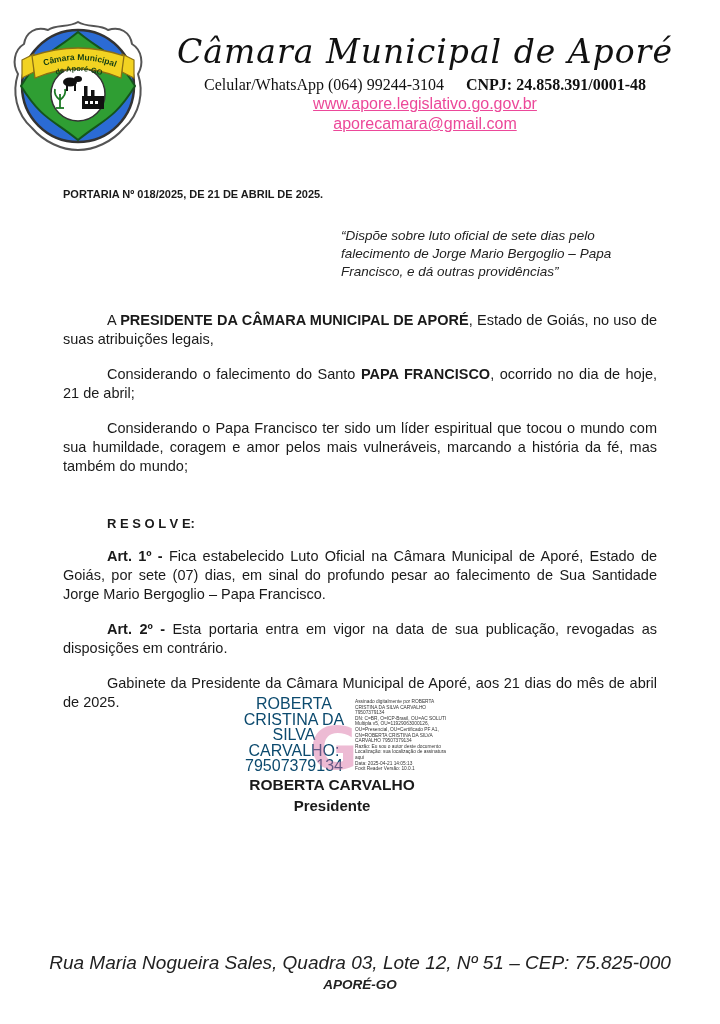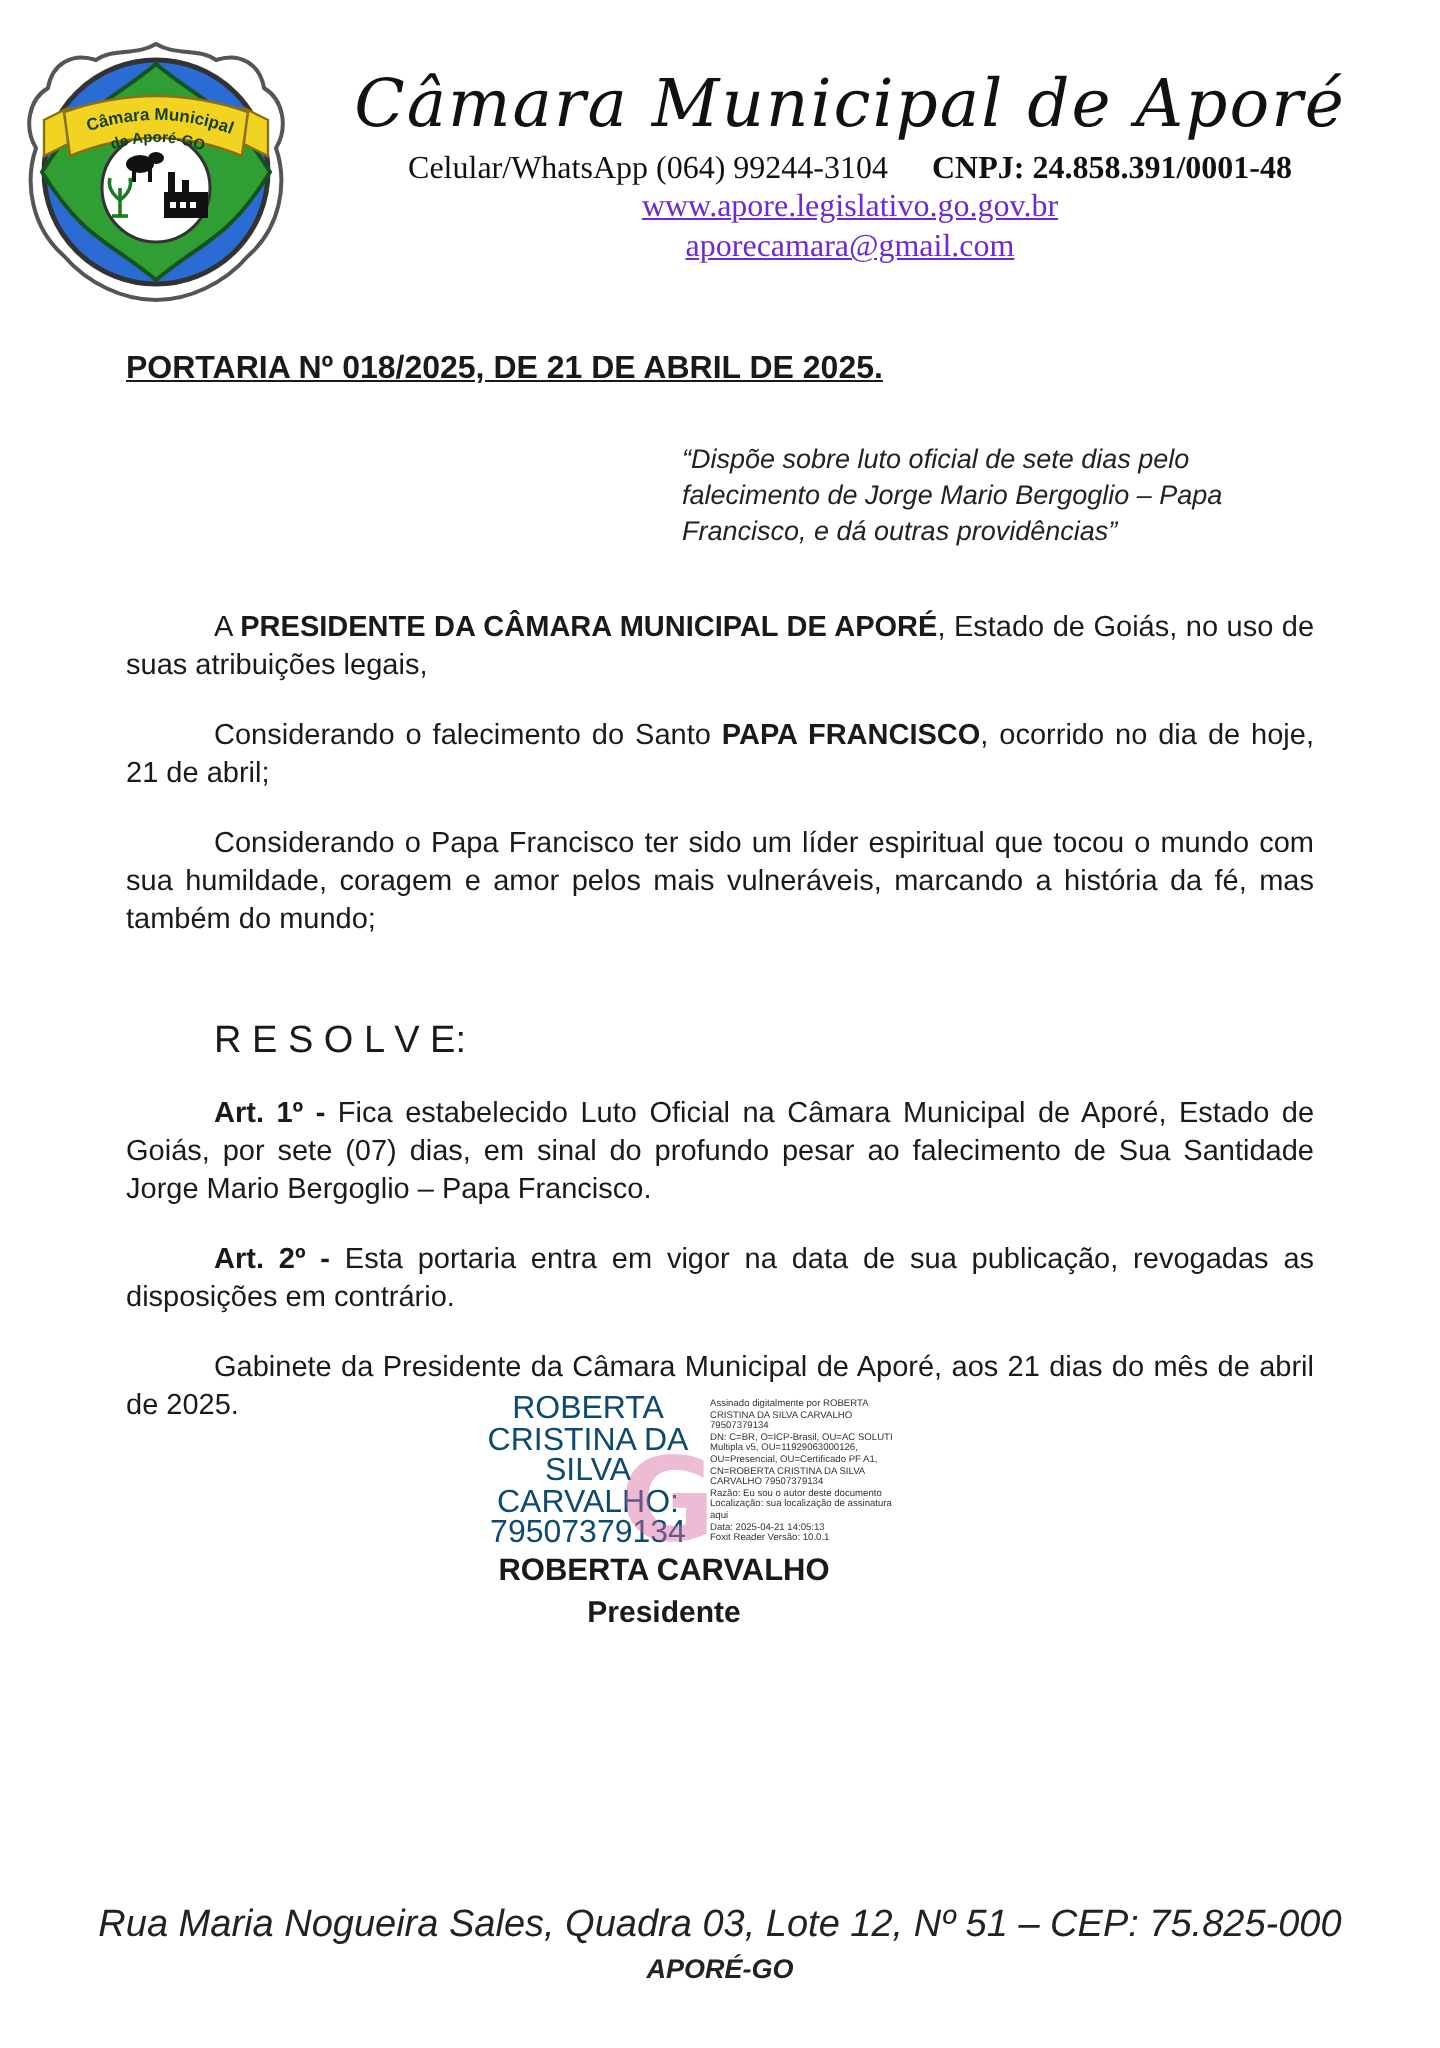"www.apore.legislativo.go.gov.br" .head-link { color: #6d28d9 -> #ec4899; font-family: Liberation Serif, serif -> Liberation Sans, sans-serif }
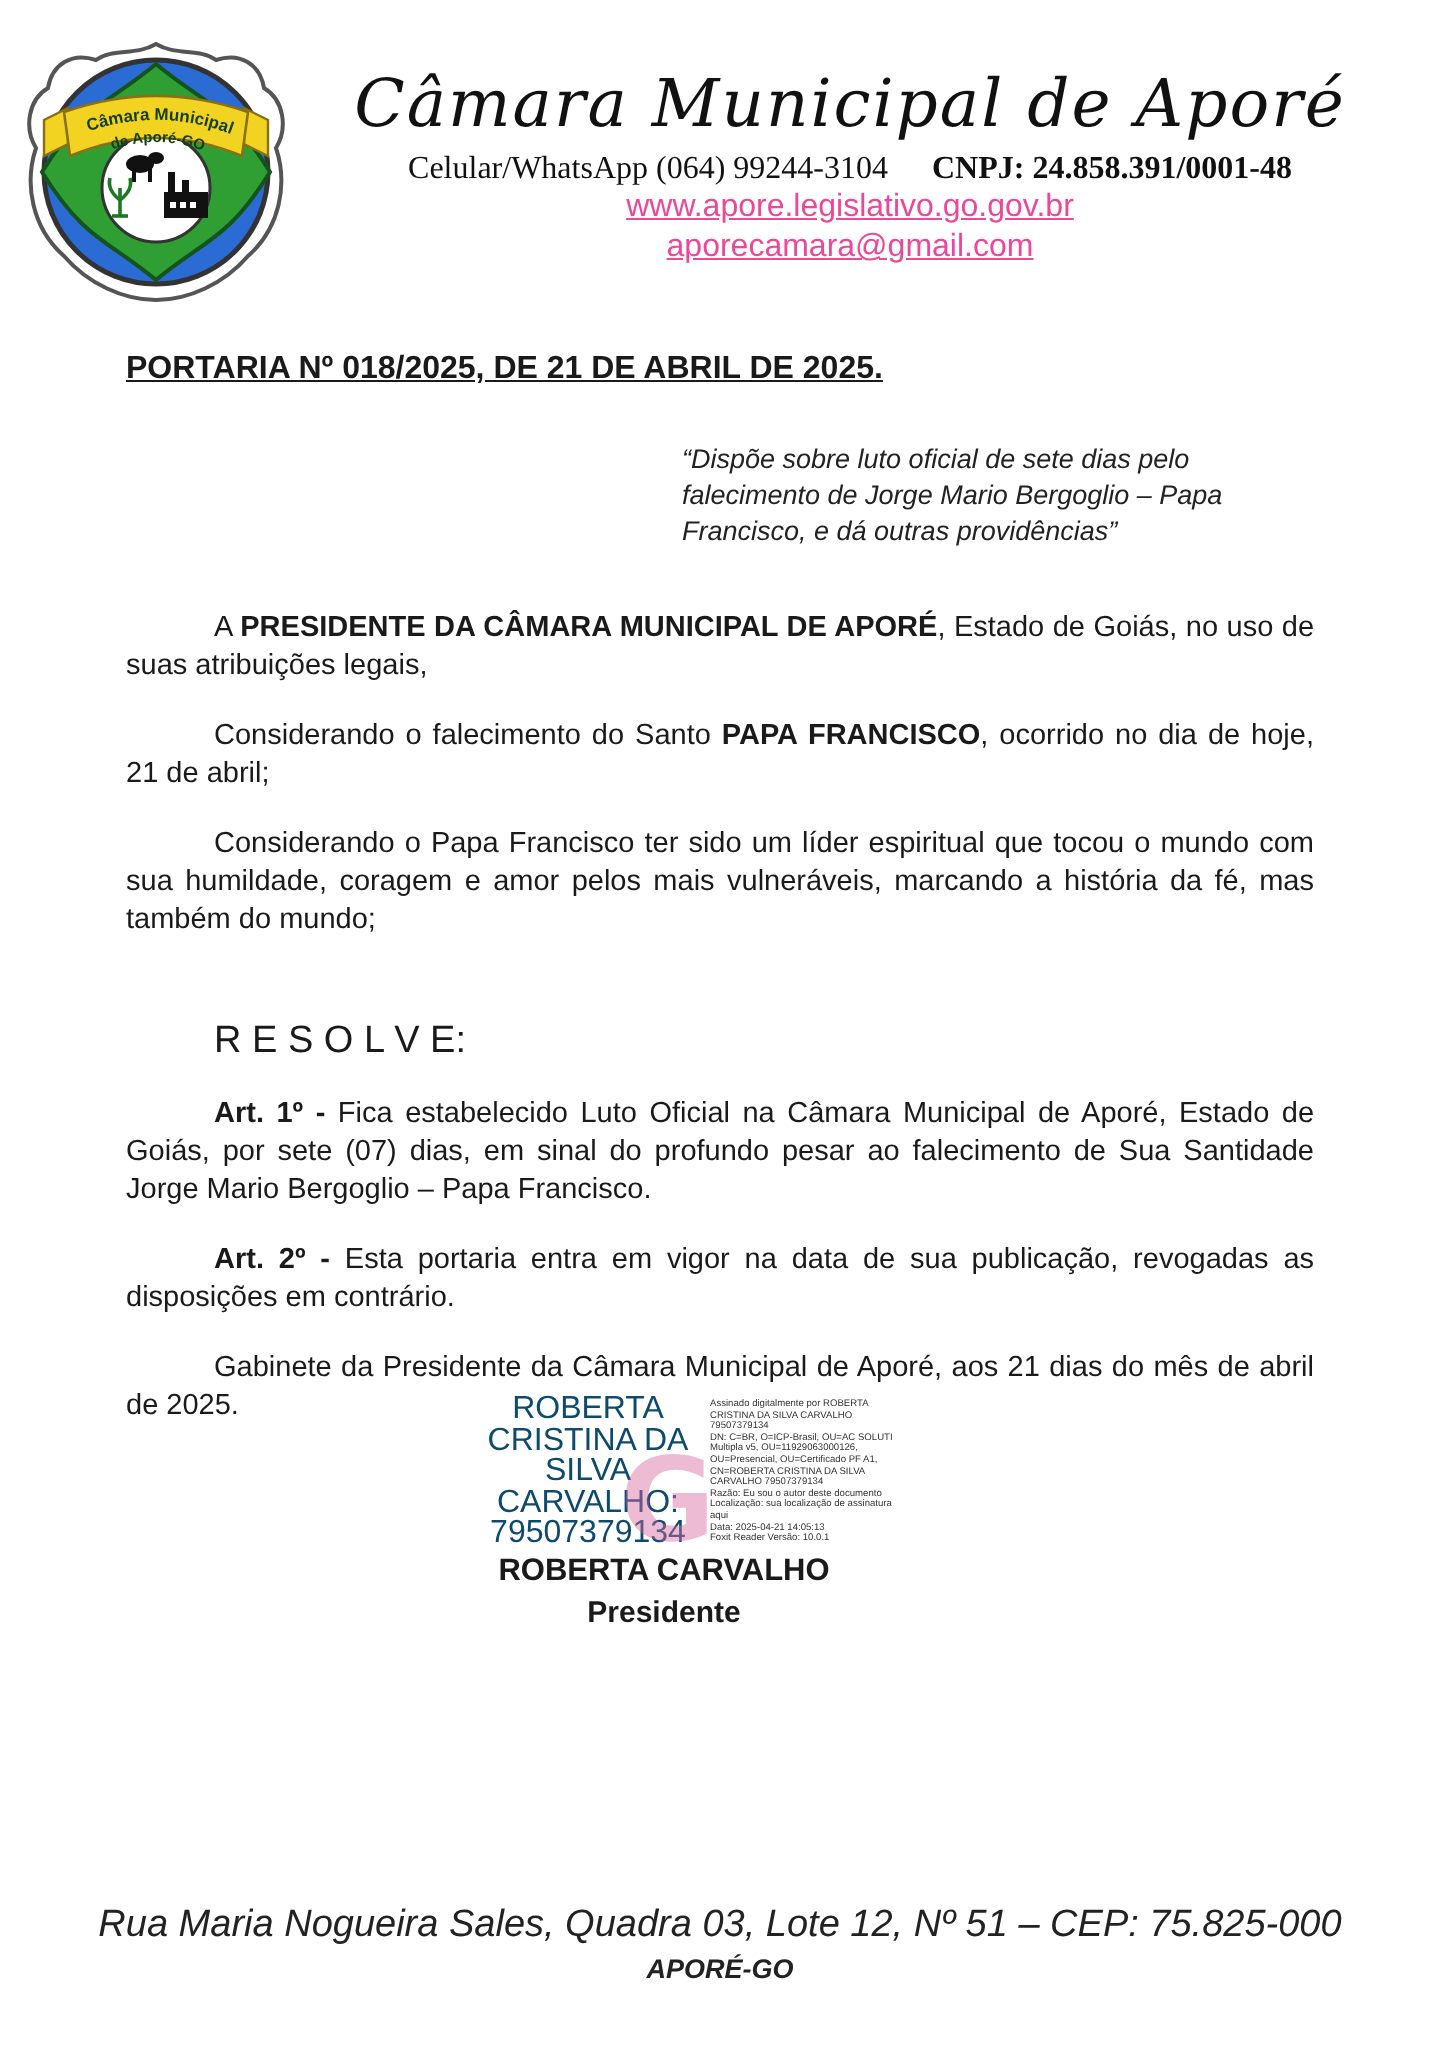"PORTARIA Nº 018/2025, DE 21" .doc-title { font-size: 16px -> 11px; margin-top: 16px -> 28px; text-decoration: underline -> none }
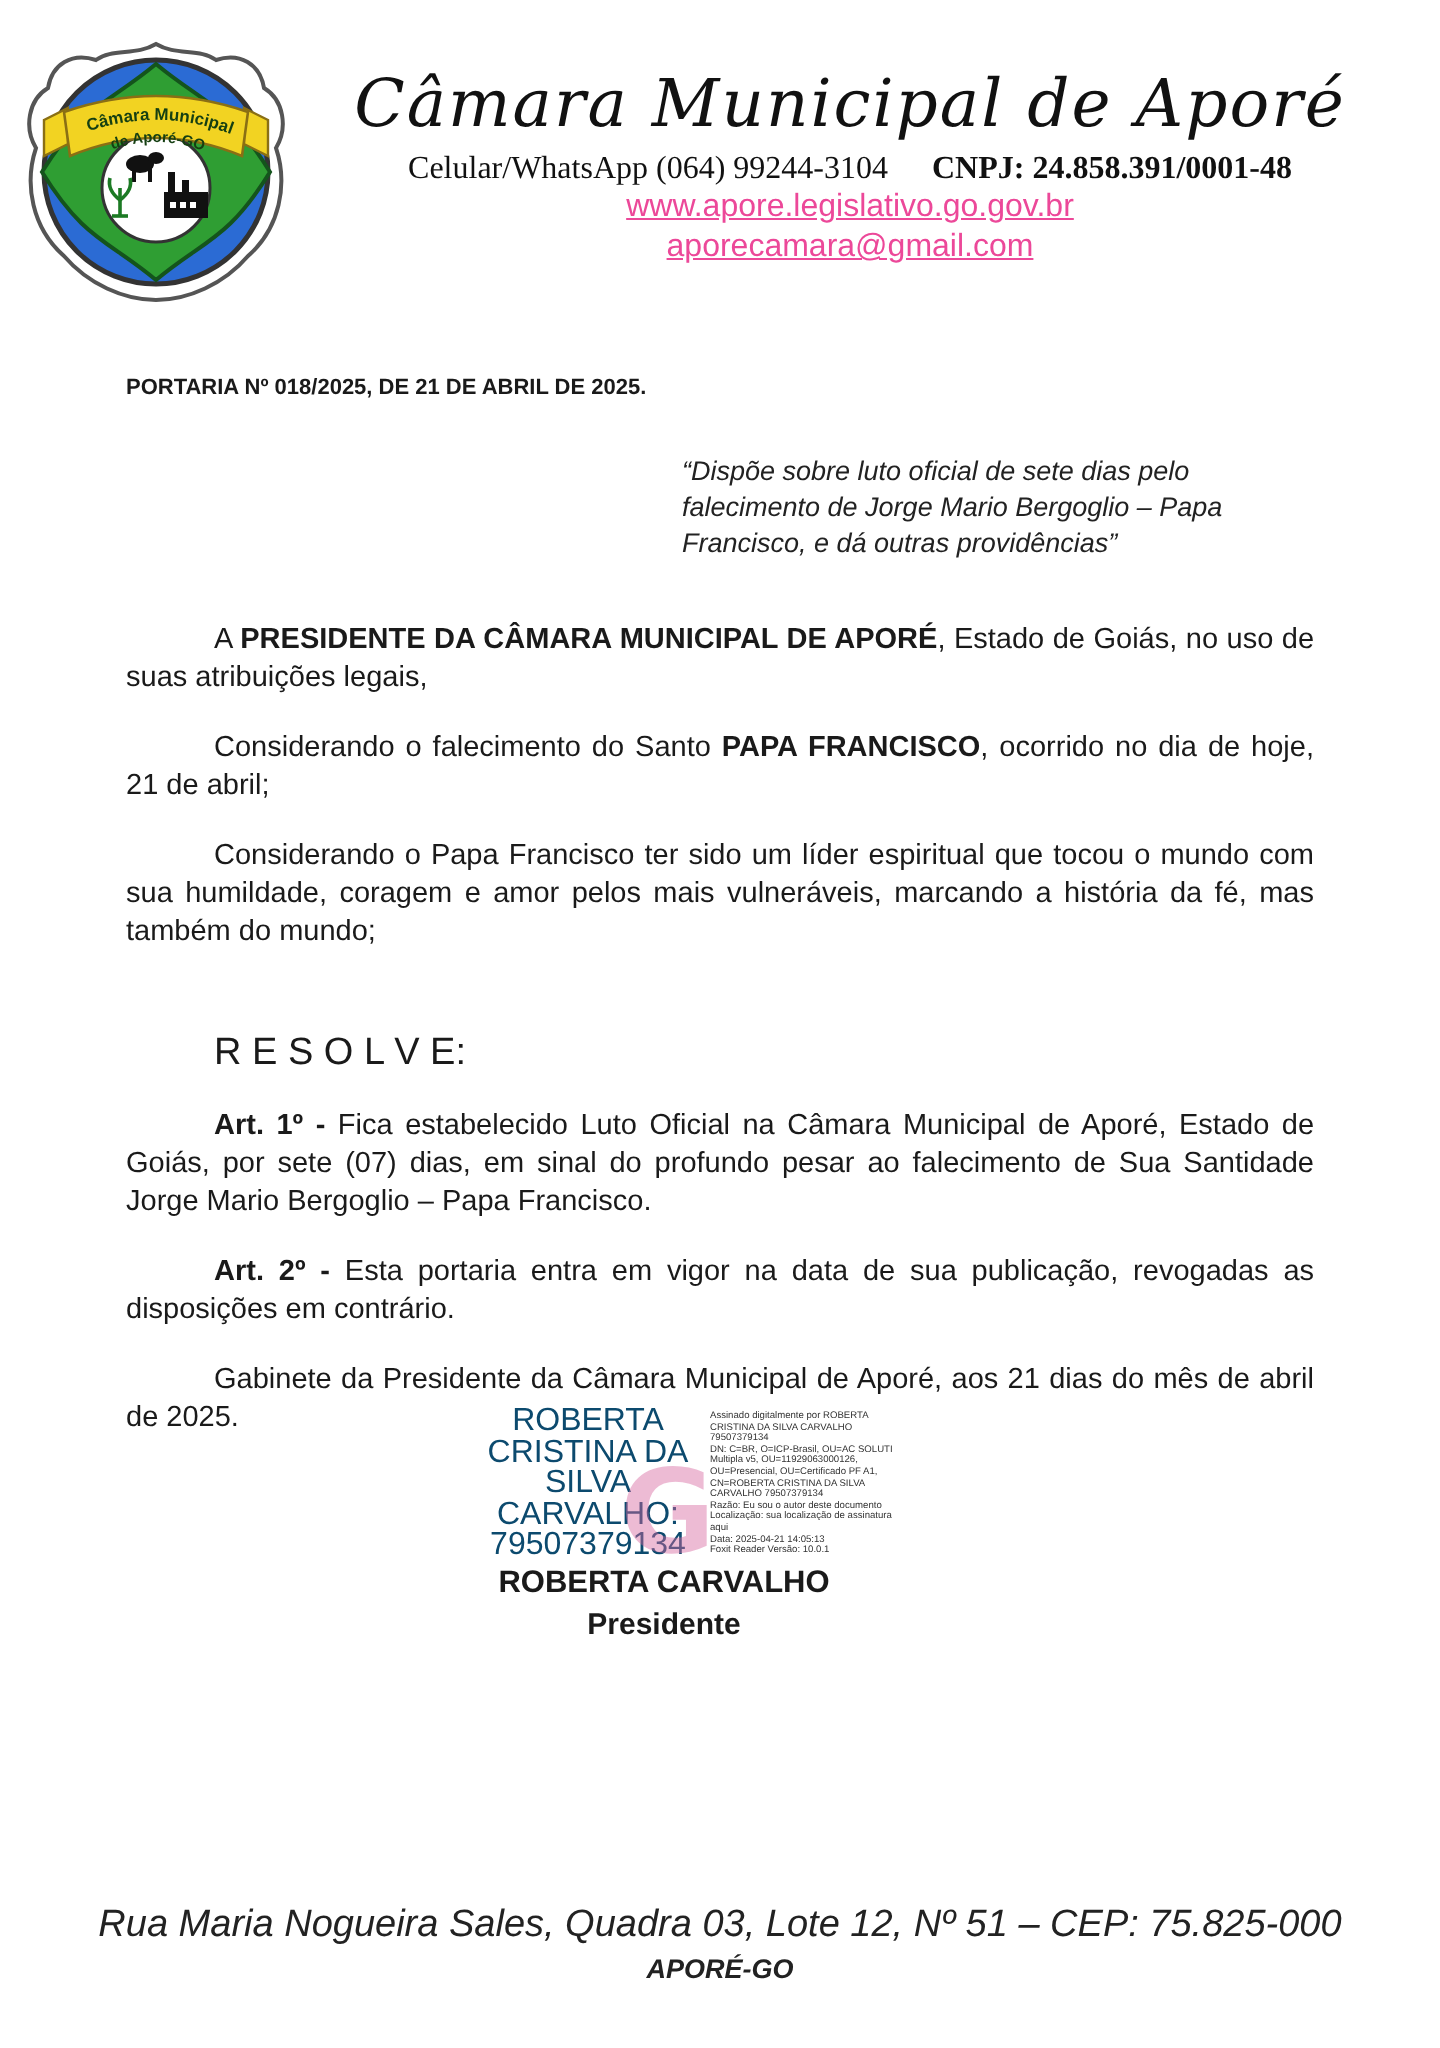"R E S O L" .resolve { font-size: 19px -> 13px; font-weight: normal -> bold }
